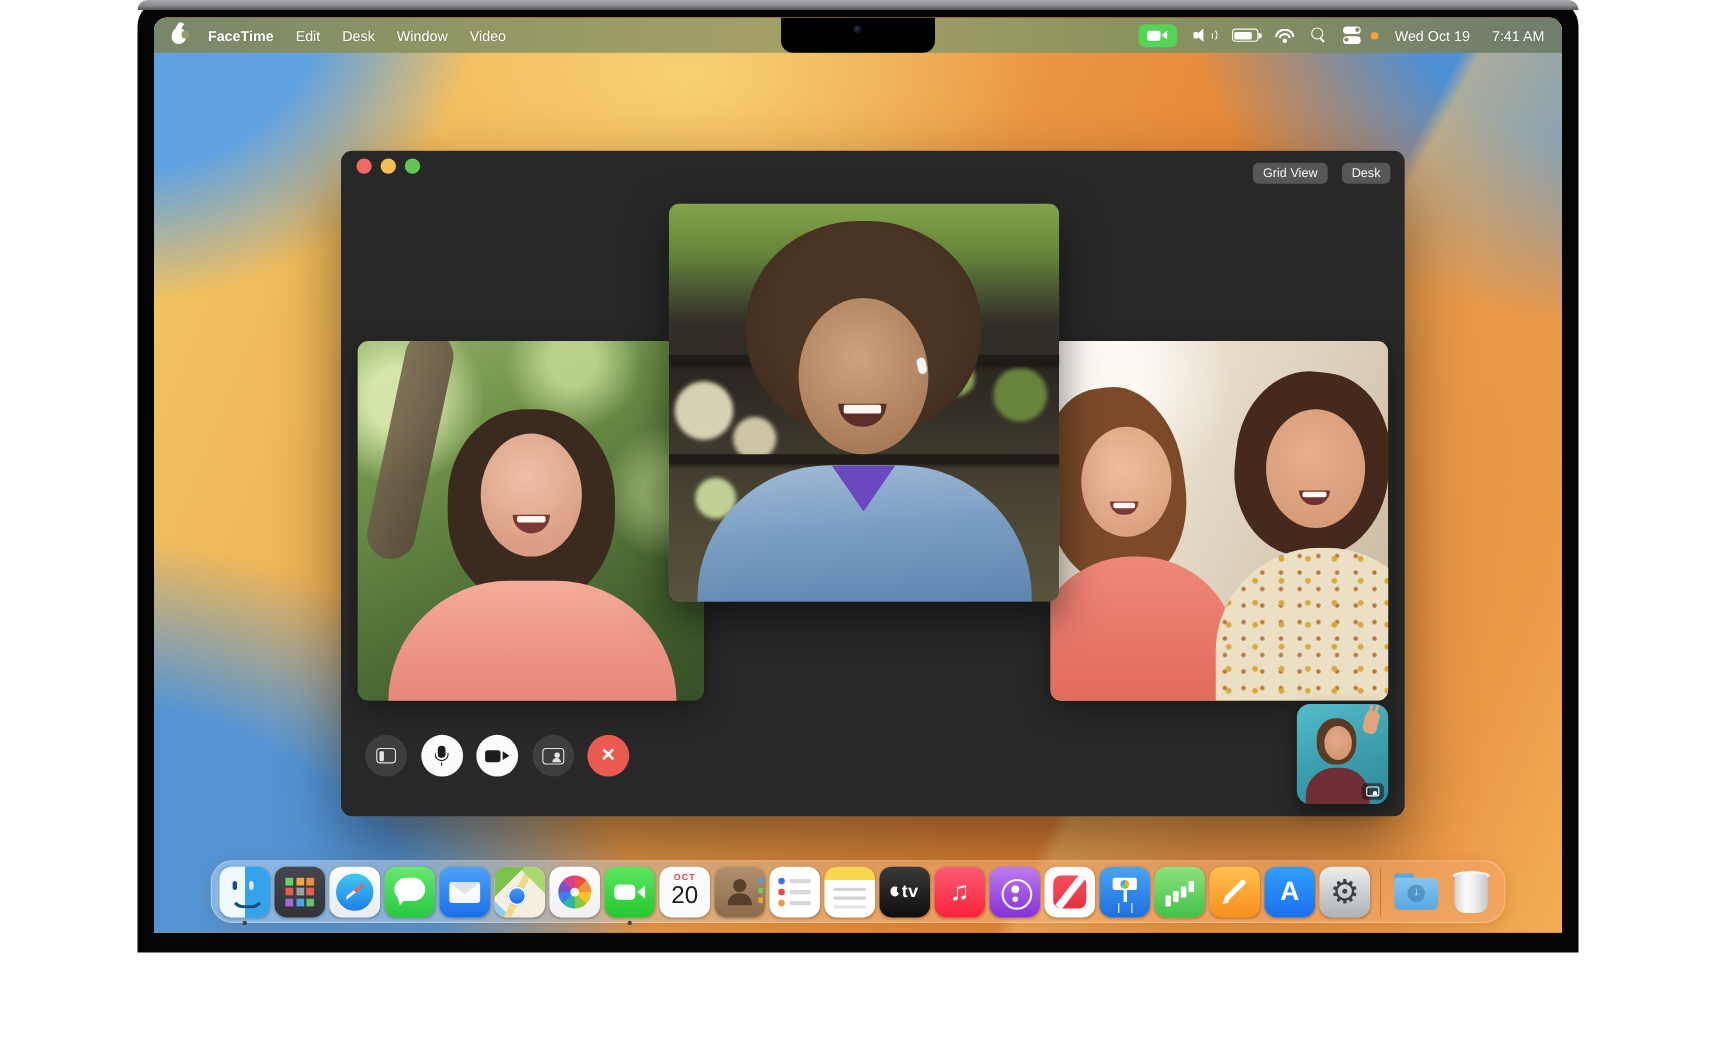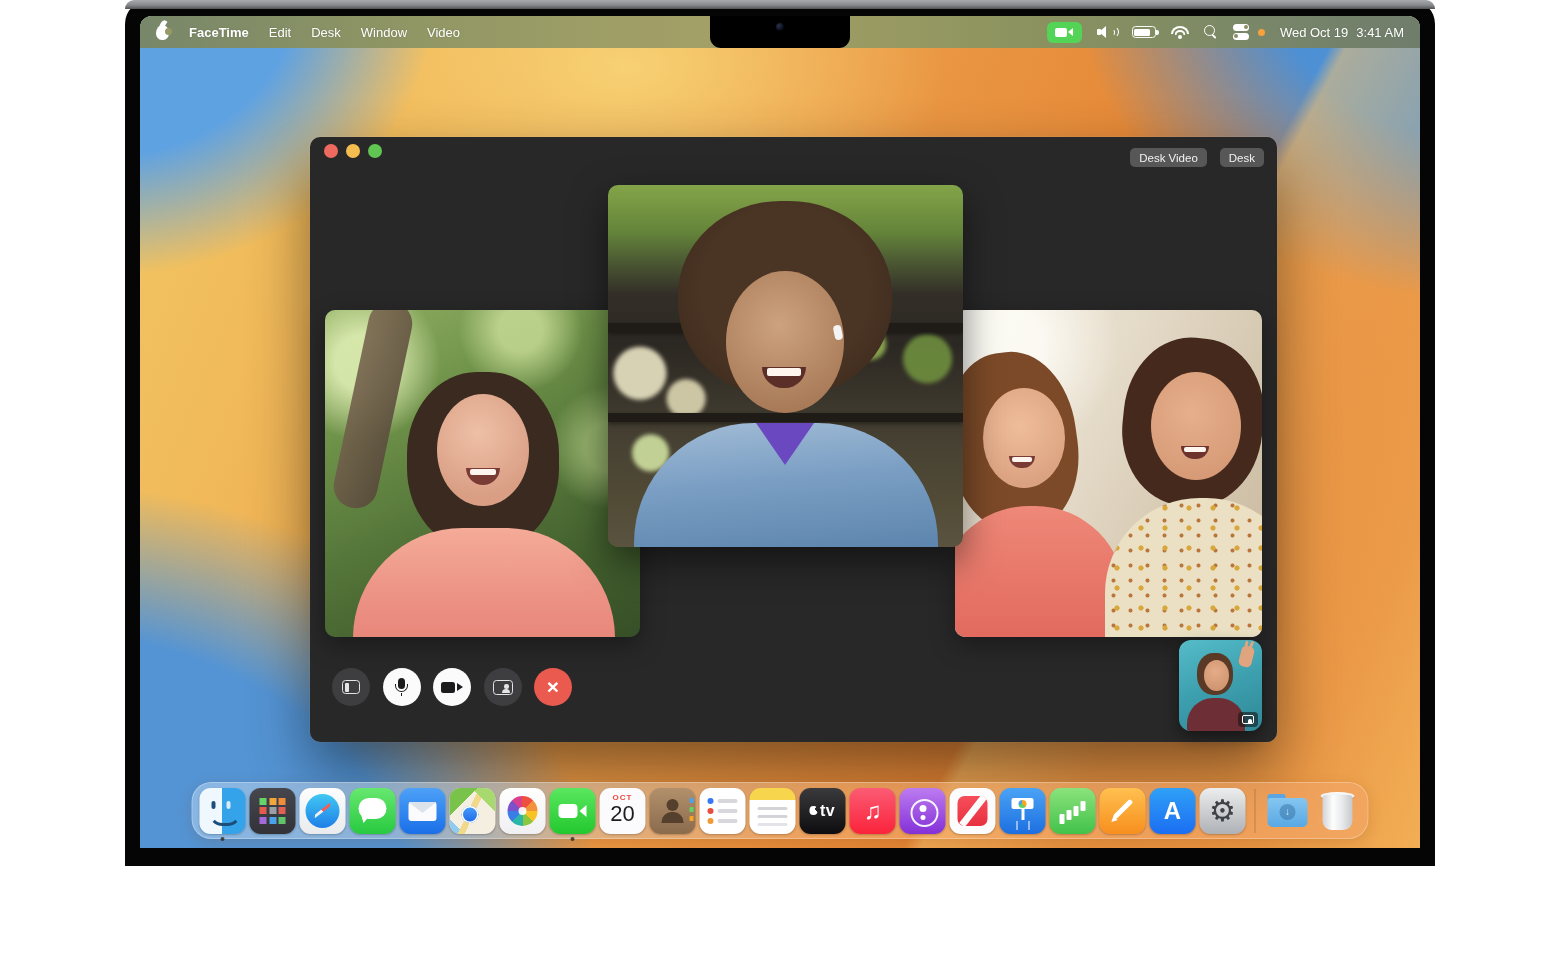"Wed Oct 19" .clock { gap: 8px -> 20px }
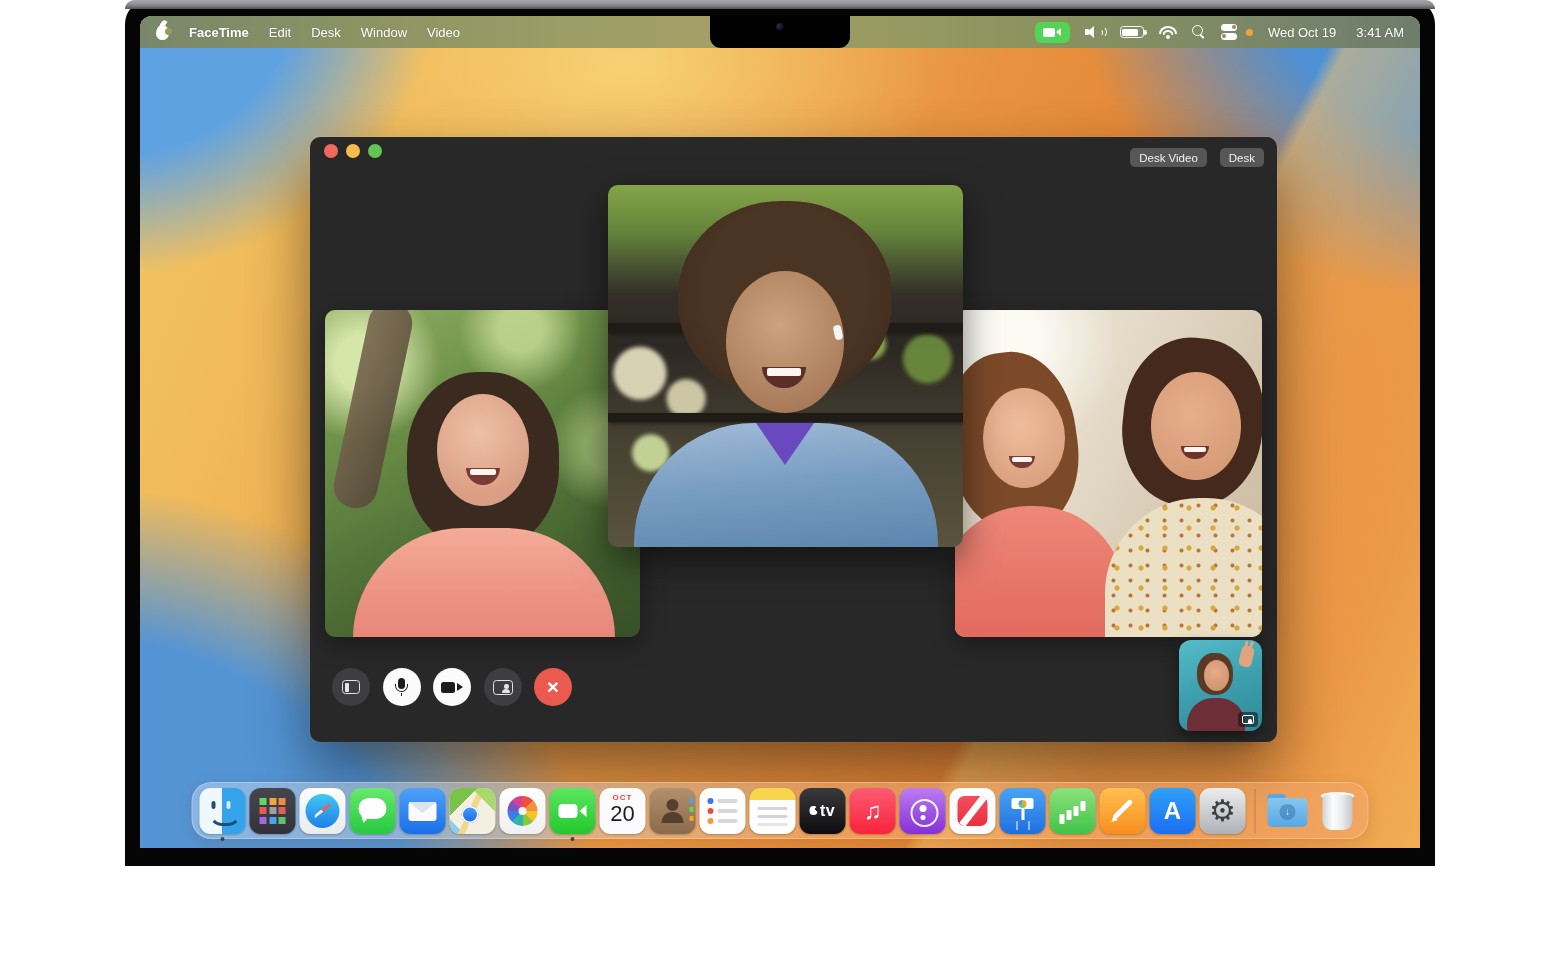"3:41 AM" span { text: 3:41 -> 7:41 }
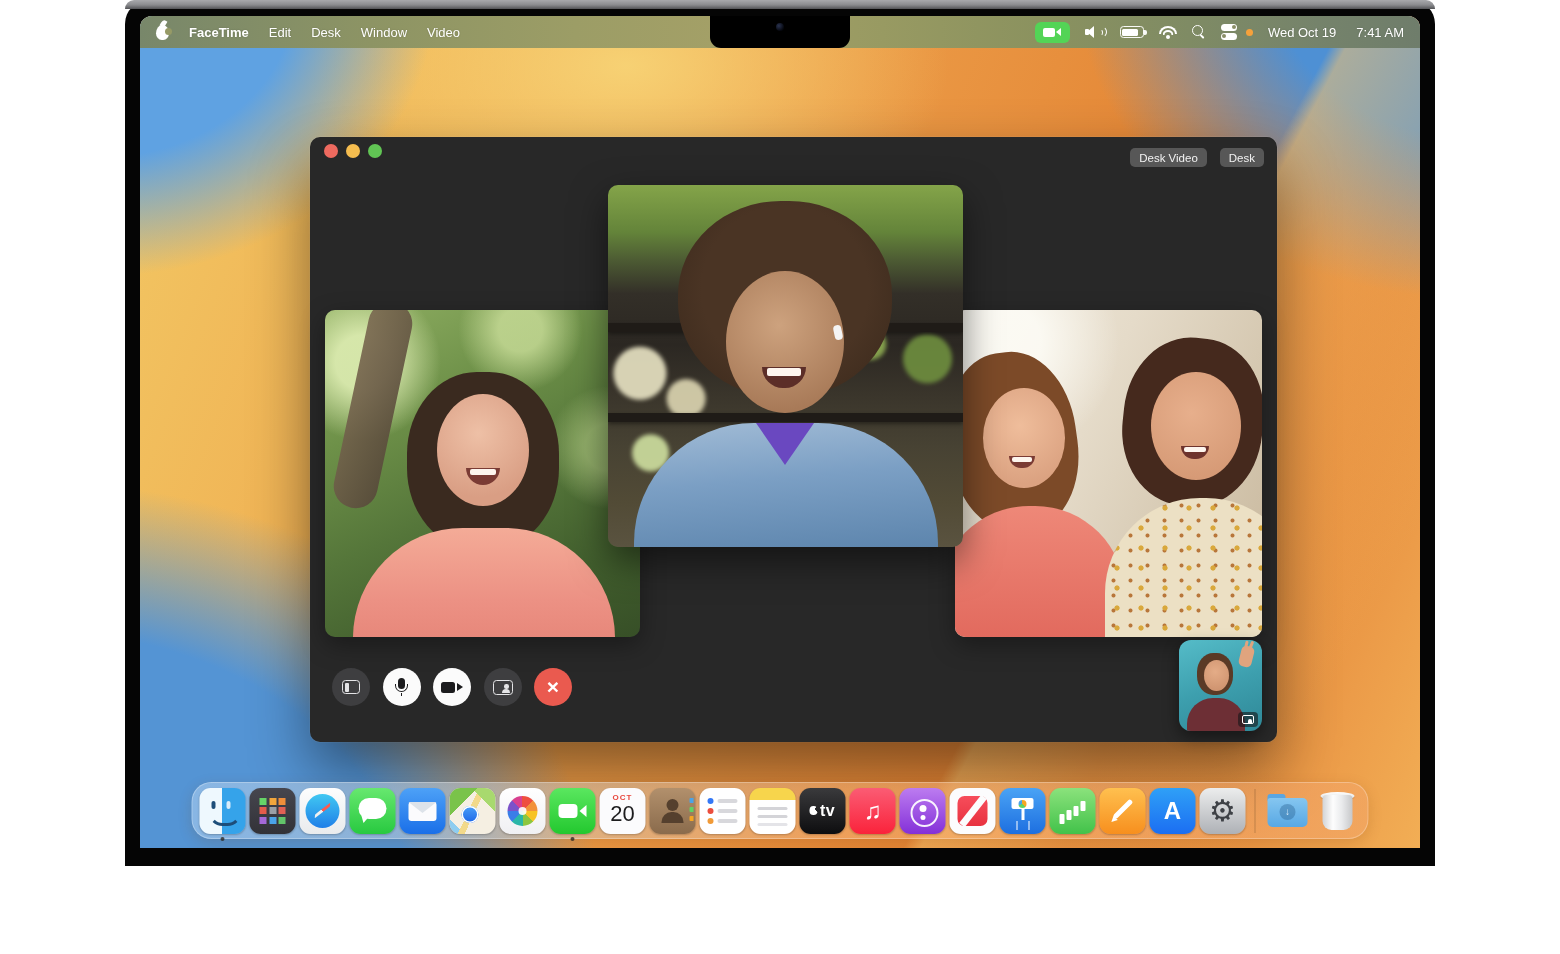"Desk Video" span.pillbtn { text: Desk Video -> Grid View }
